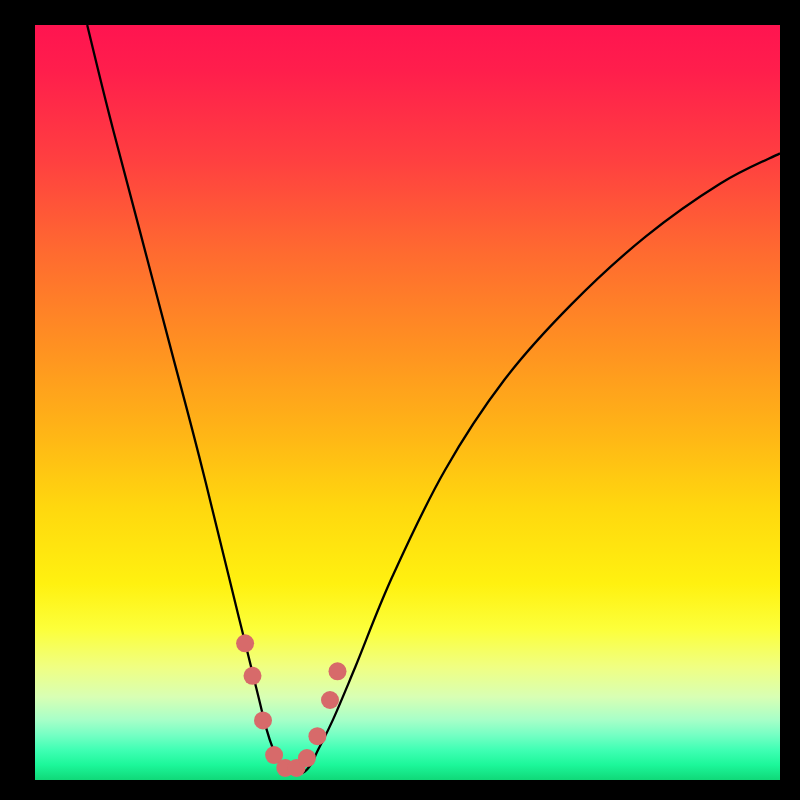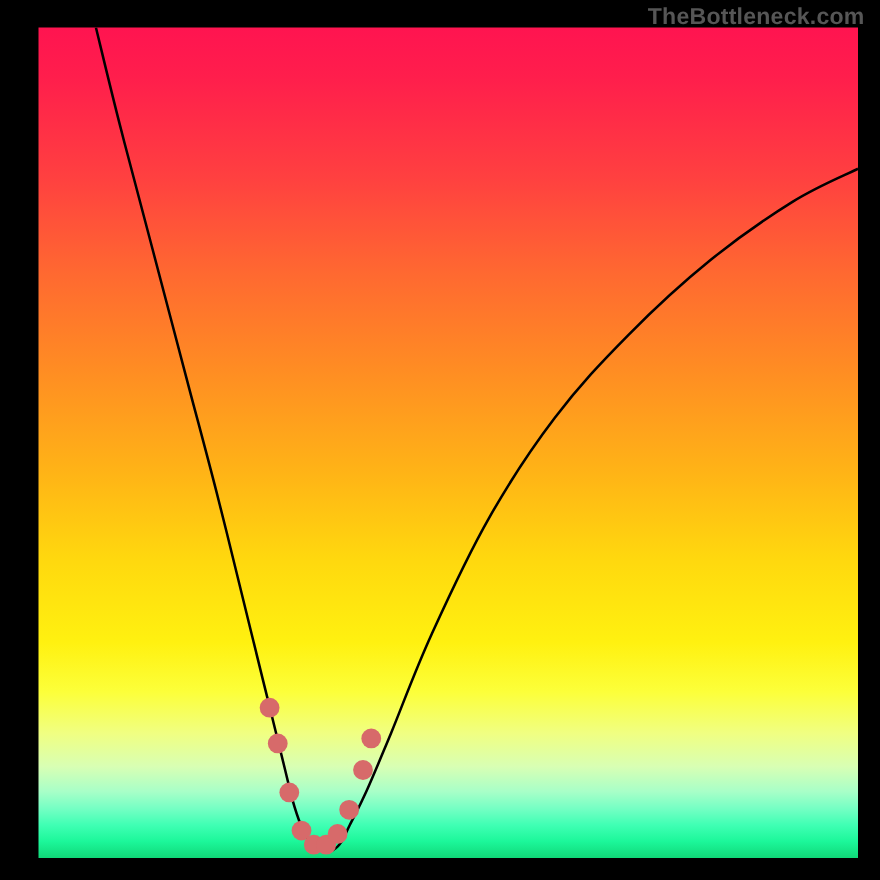"TheBottleneck.com" div.watermark { html: <div>TheBottleneck.com</div> -> none }
